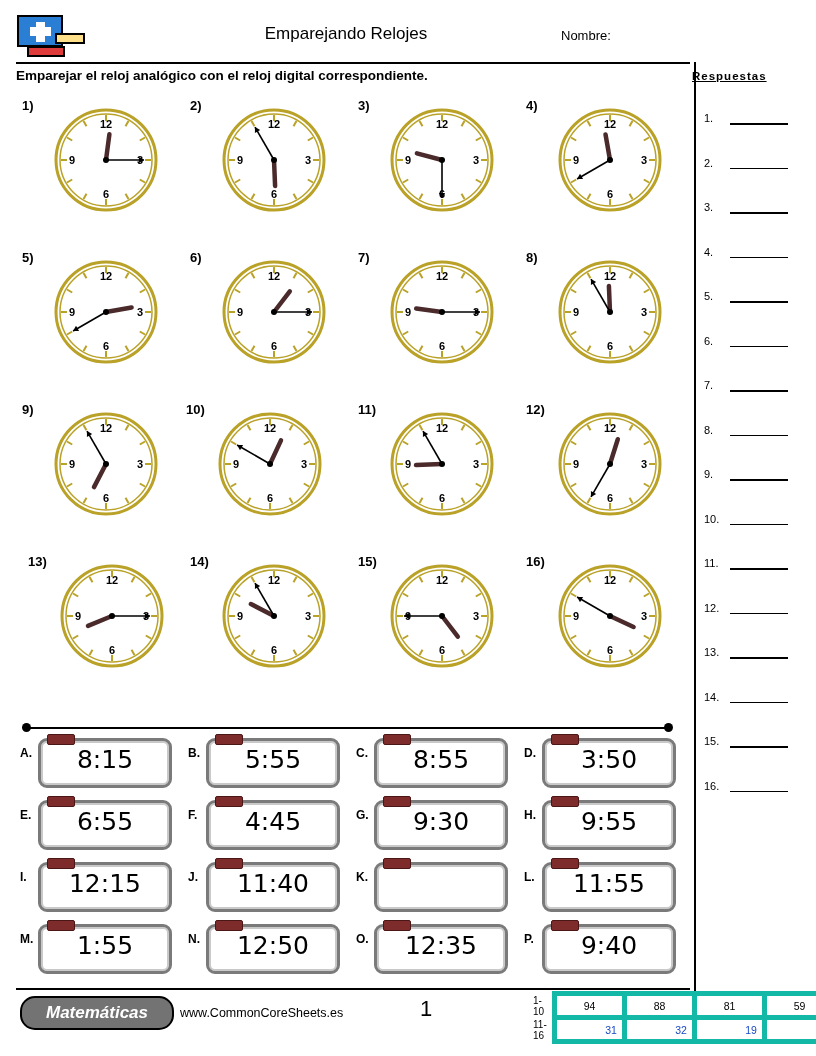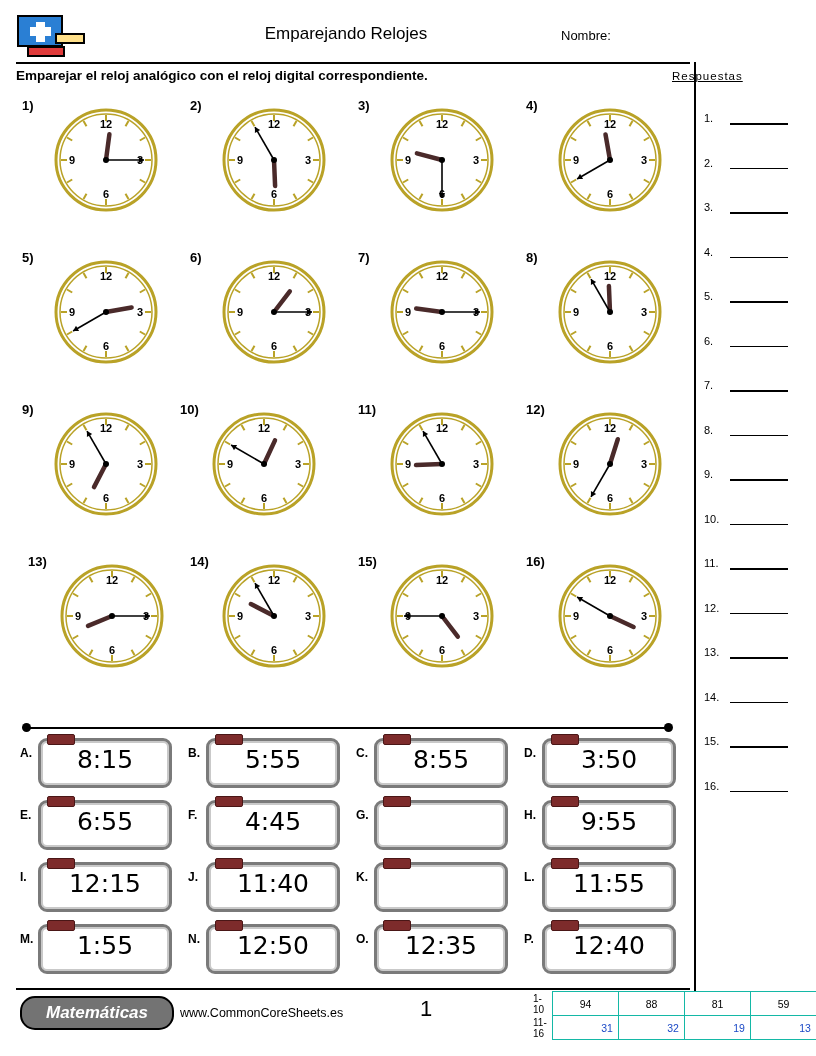"Respuestas" .ans-head { font-weight: normal -> bold; left: 672px -> 692px }
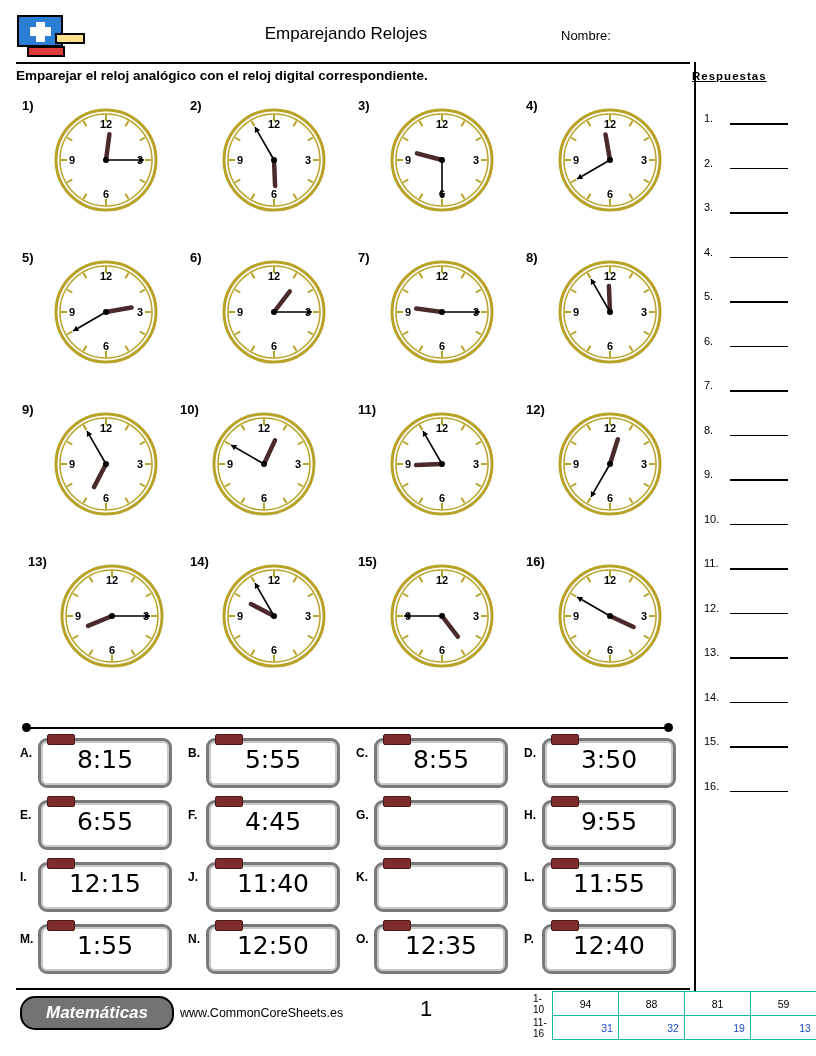"10)" div.cell { left: 158px -> 164px }
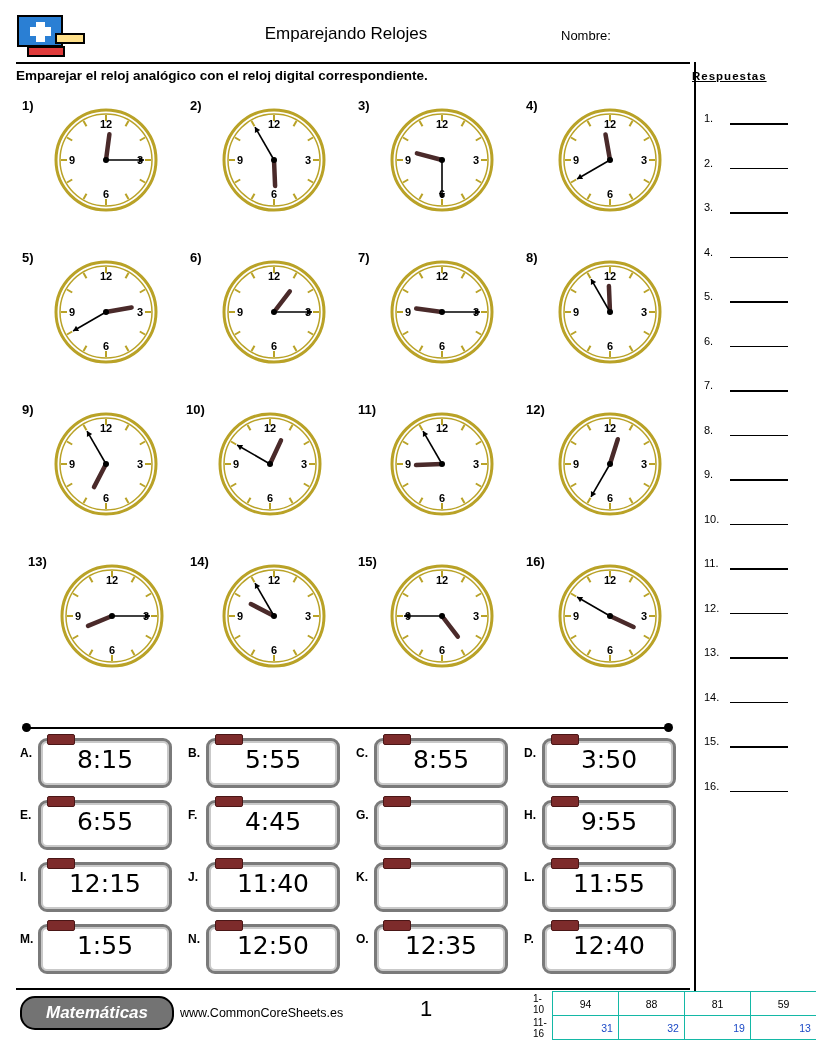"9:30" span.txt { html: none -> <span>9:30</span> }
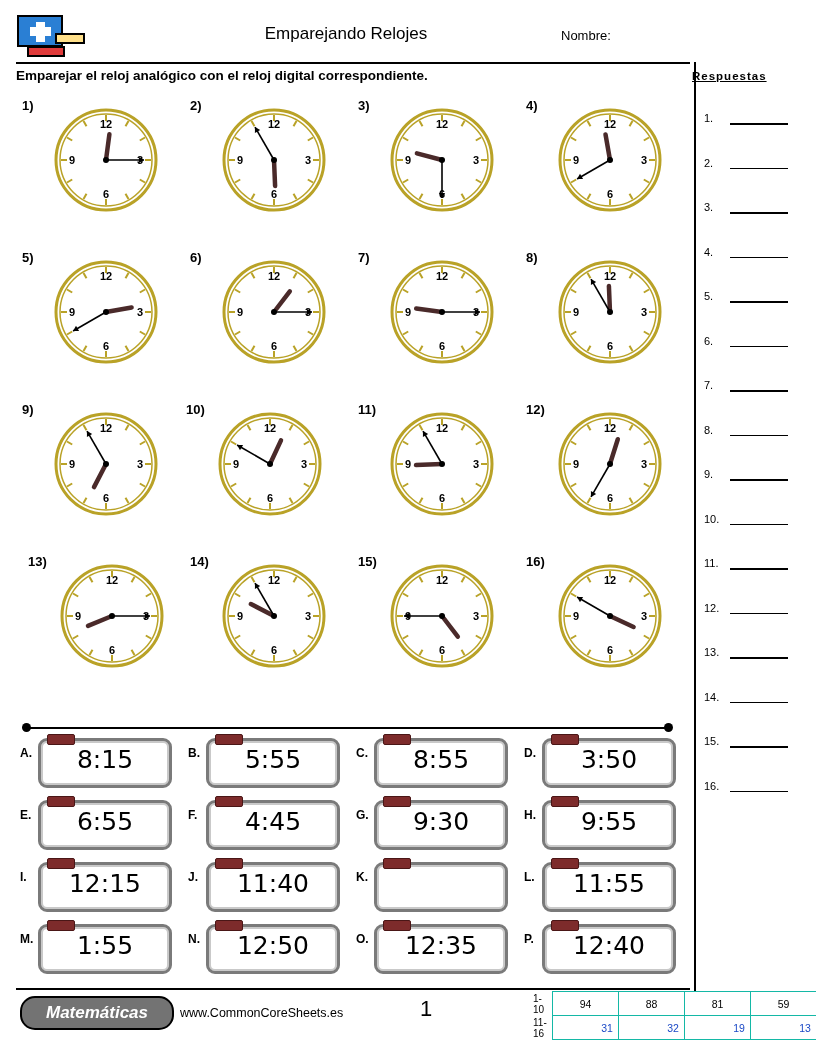"12:40" span.txt { text: 12:40 -> 9:40 }
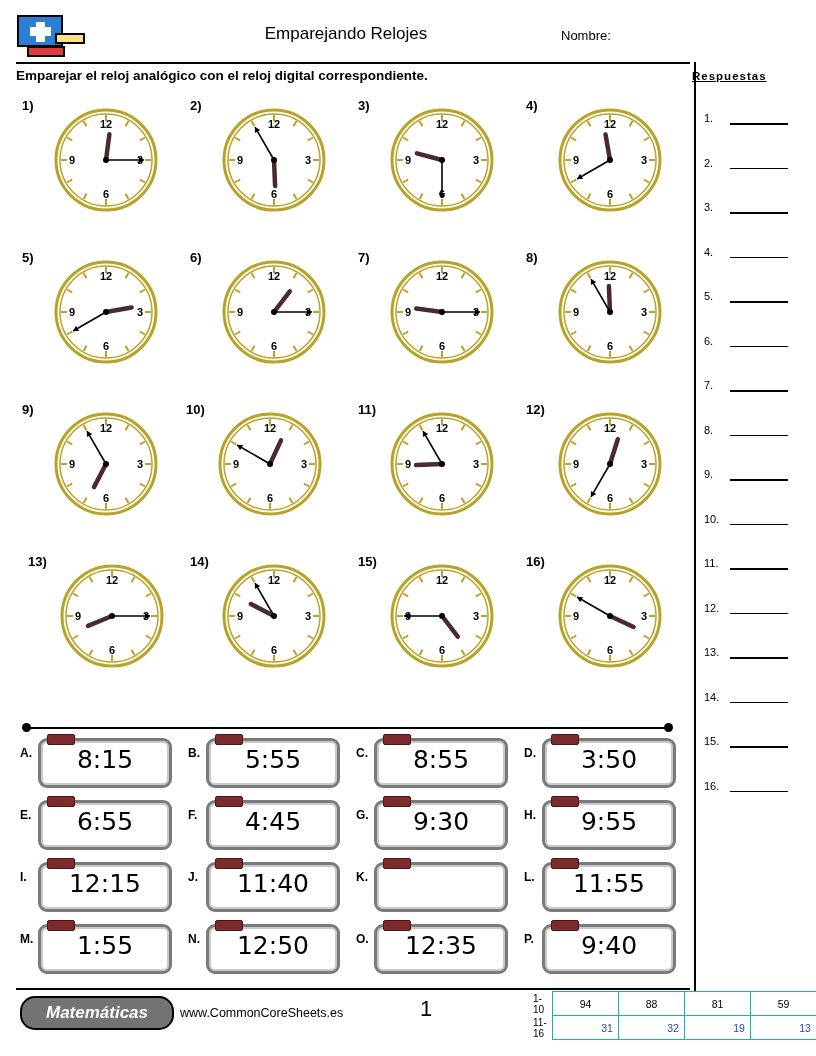"94" .score td { border: 1px solid #14b8a6 -> 5px solid #14b8a6 }
